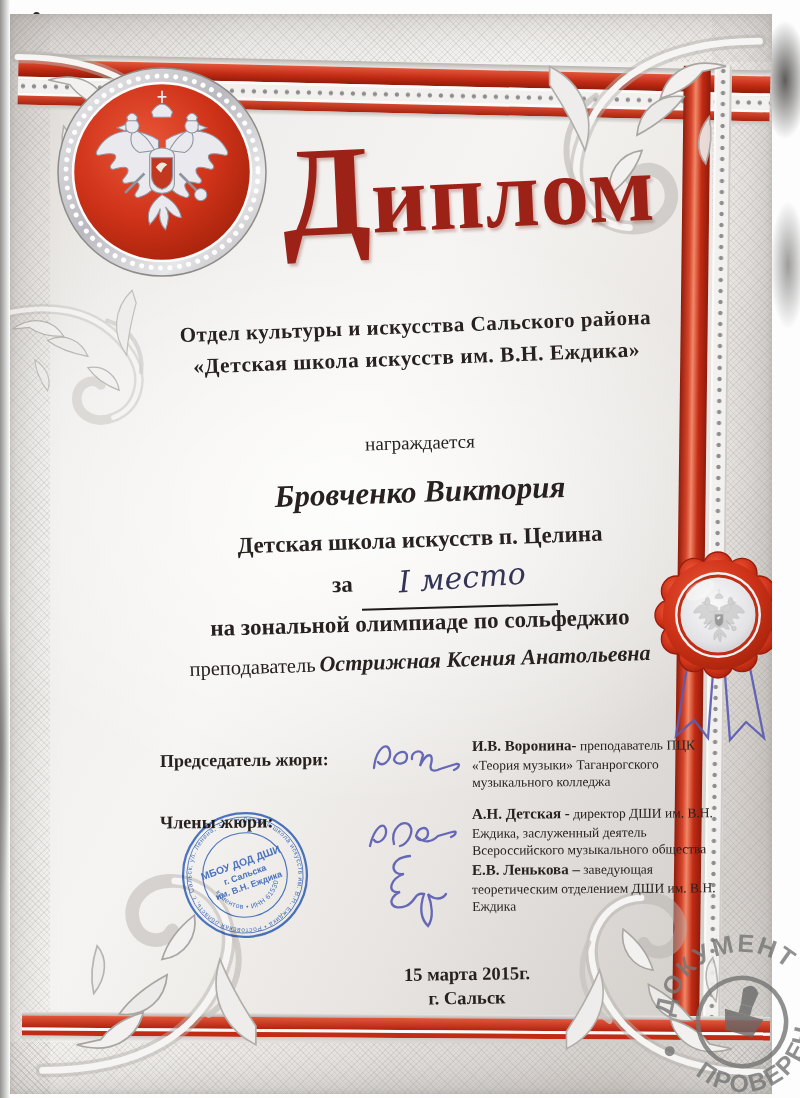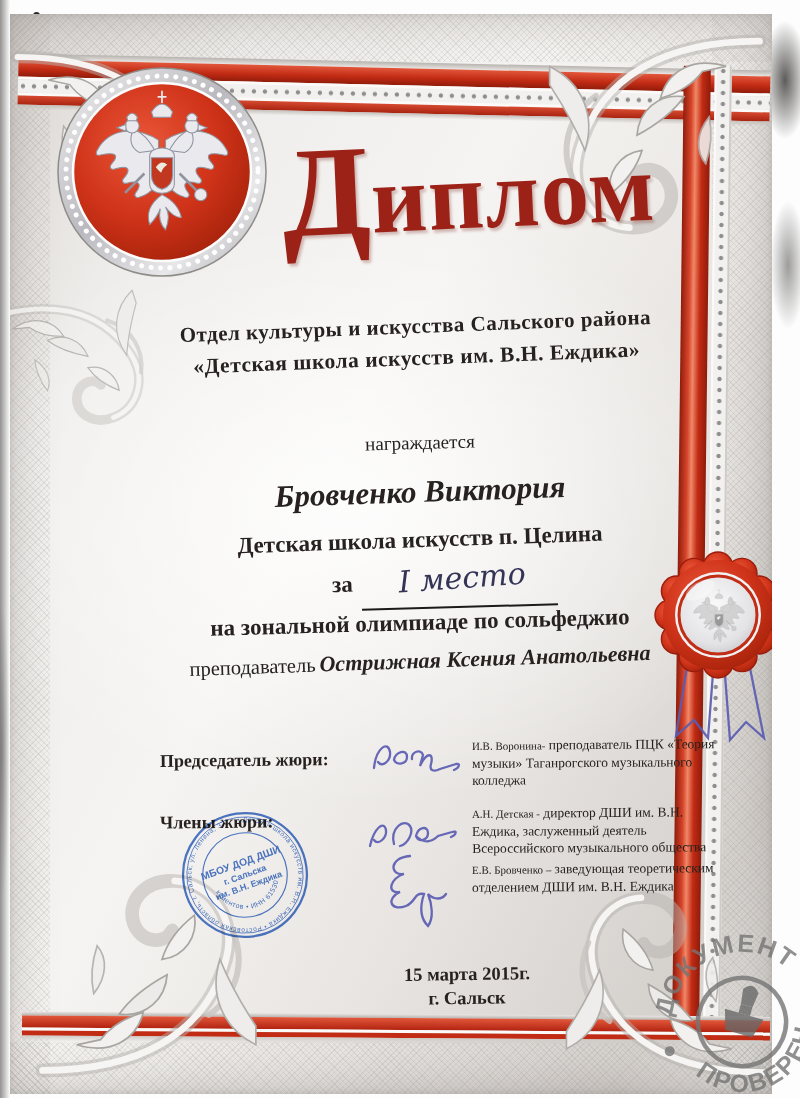"И.В. Воронина-" .jury-entry .nm { font-size: 11px -> 15px; font-weight: normal -> bold }
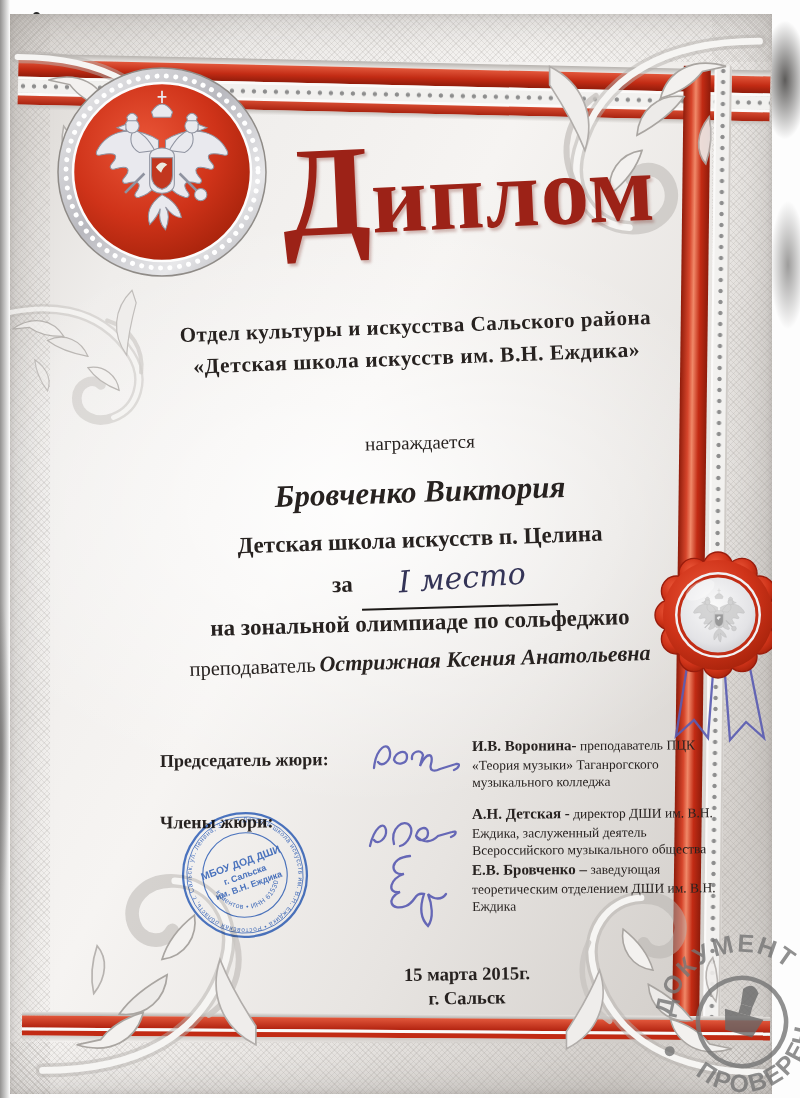"Е.В. Бровченко –" span.nm { text: Бровченко -> Ленькова }
